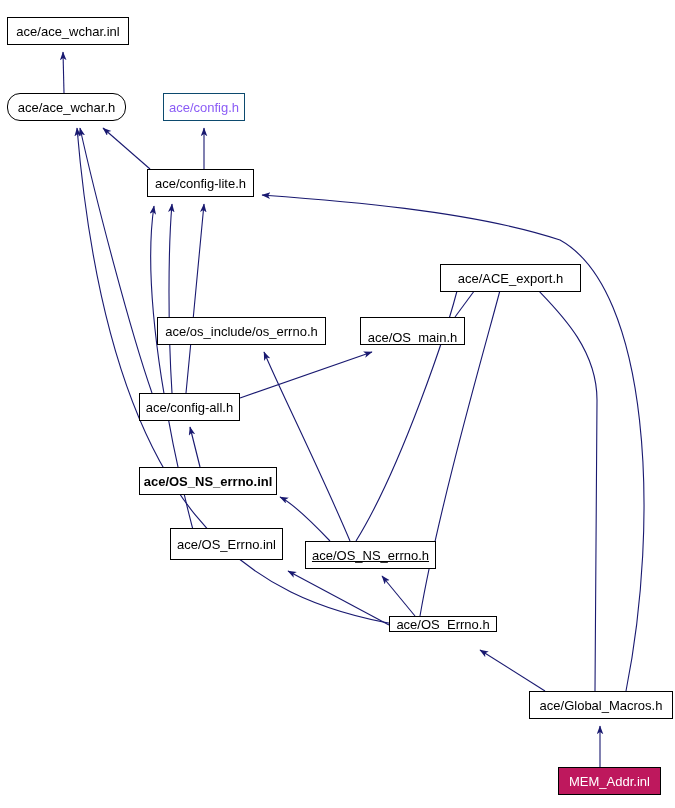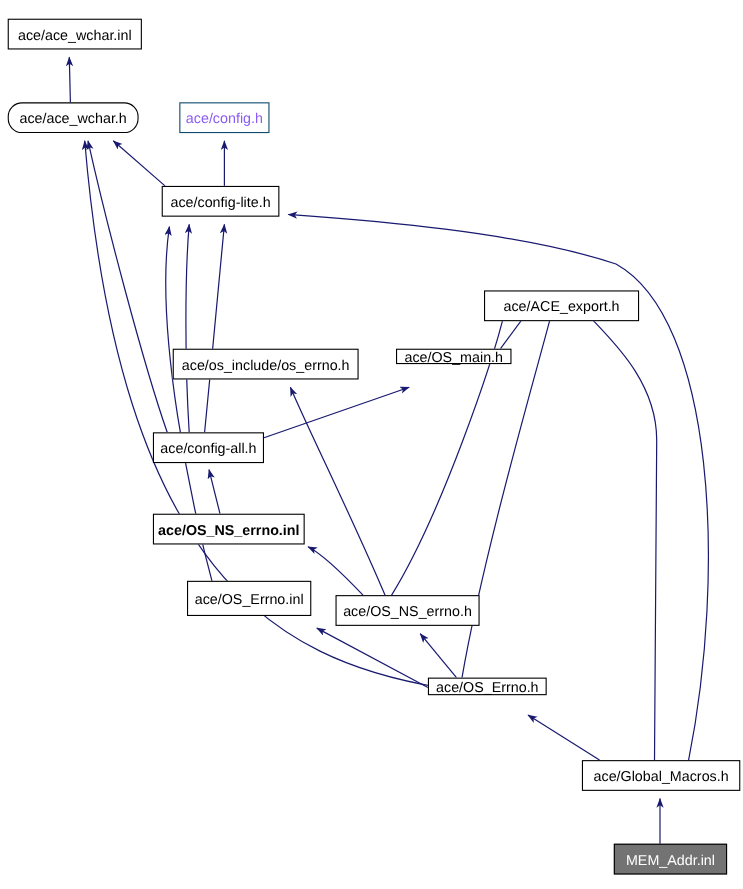"ace/OS_main.h" div.node { align-items: none -> flex-end; height: 14px -> 28px }
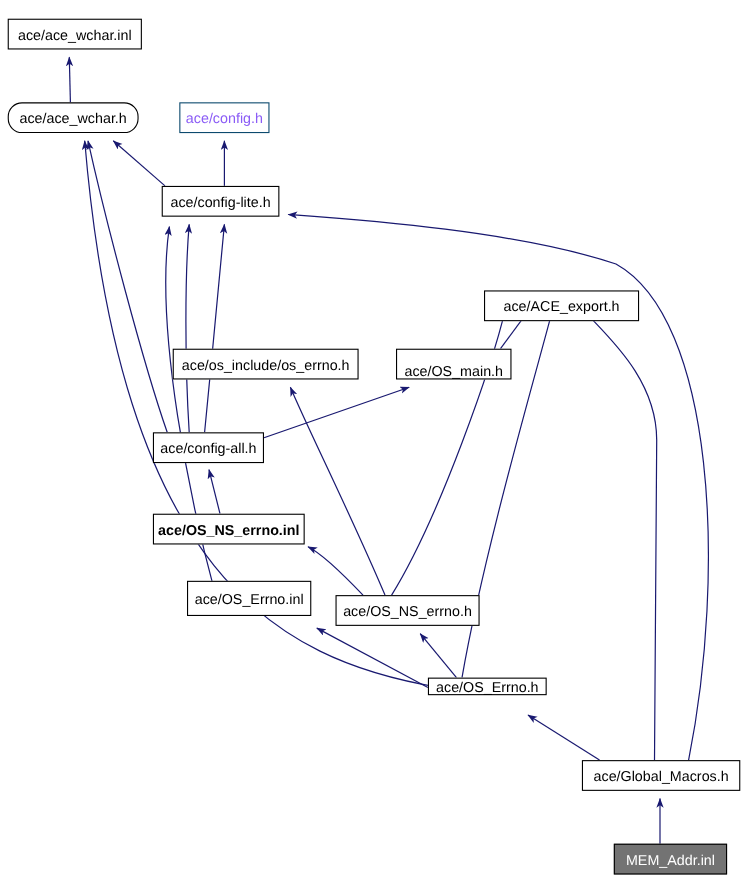"ace/OS_NS_errno.h" div.node { text-decoration: none -> underline }
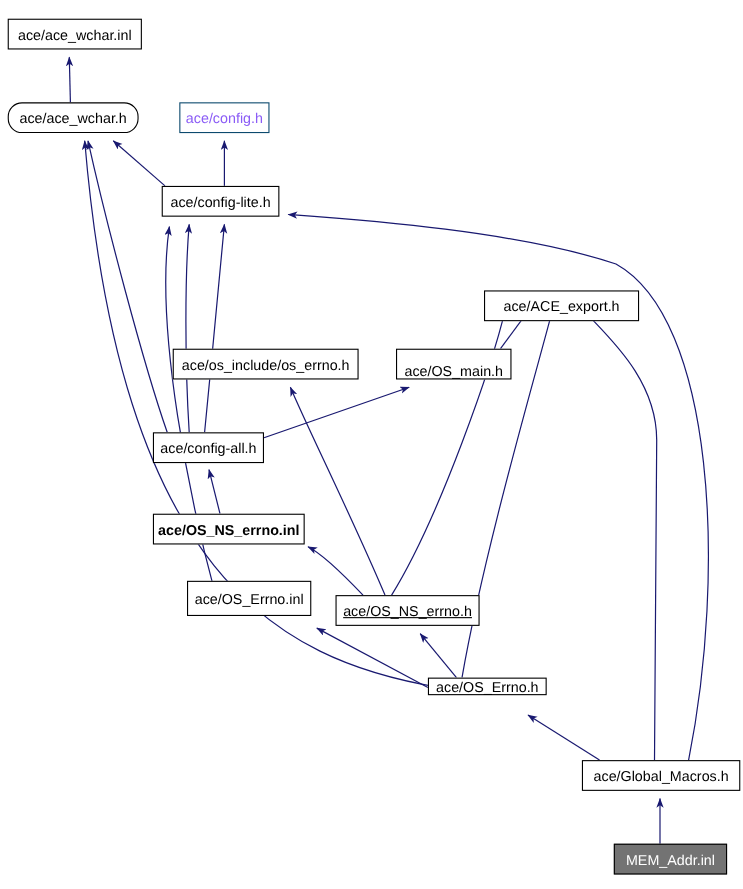"MEM_Addr.inl" .node.root { background: #737373 -> #be185d }
